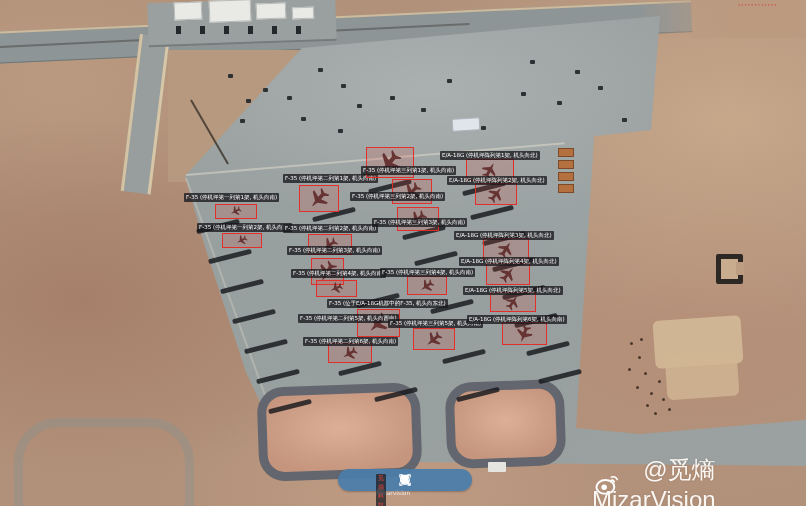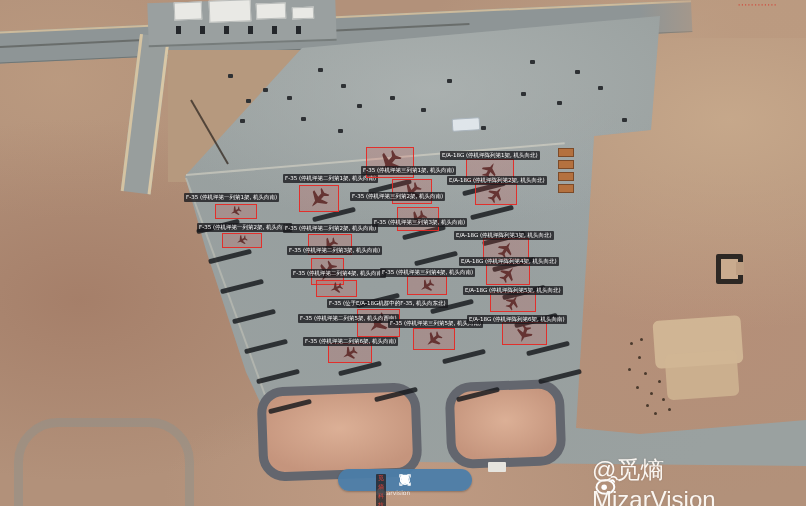"@觅熵MizarVision" #stage { text-align: none -> right }
